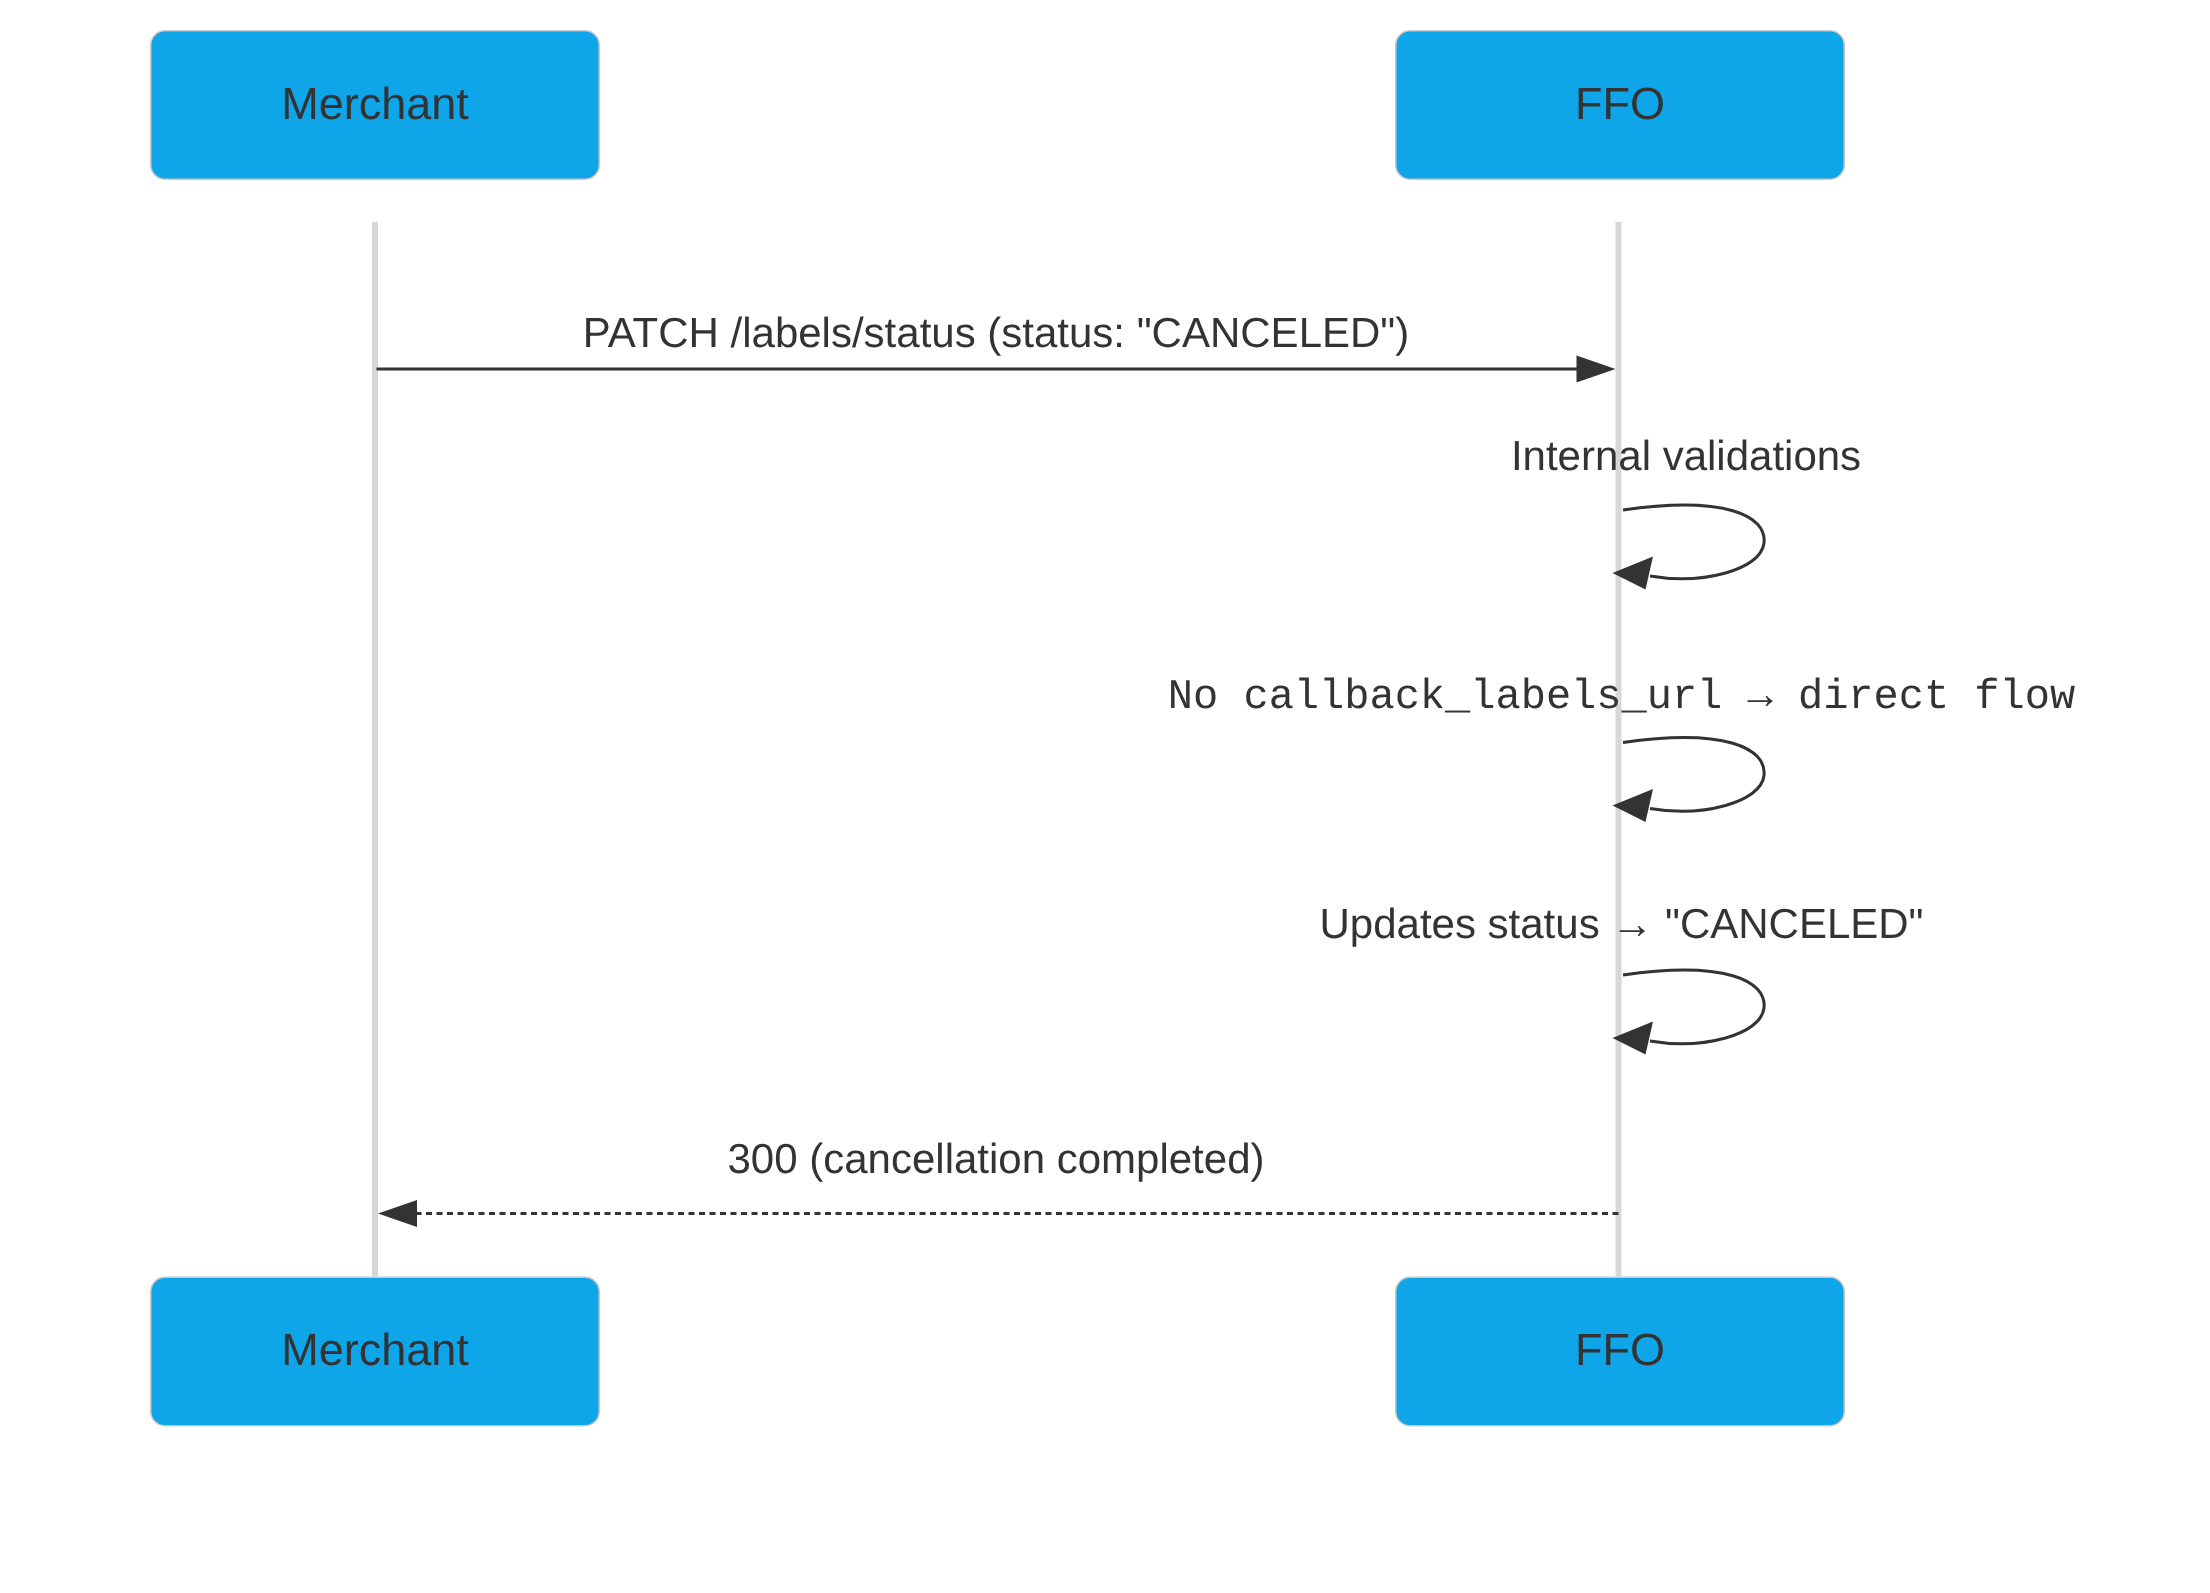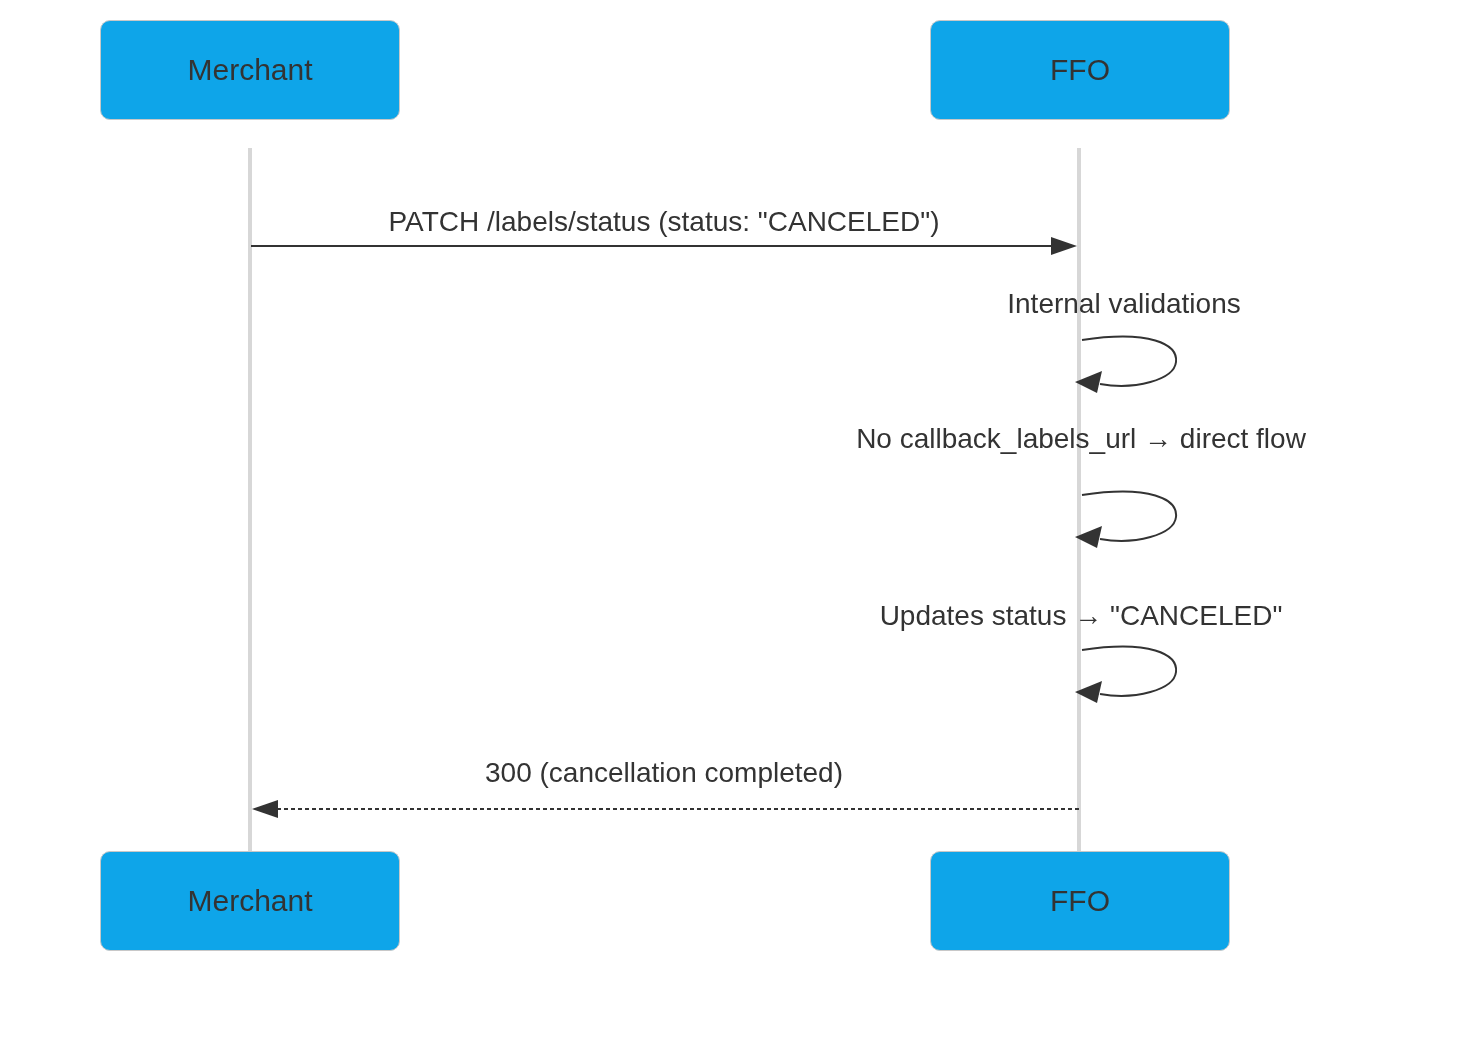"No callback_labels_url → direct flow" .self-2-label { font-family: none -> Liberation Mono, monospace; top: 423px -> 450px }
